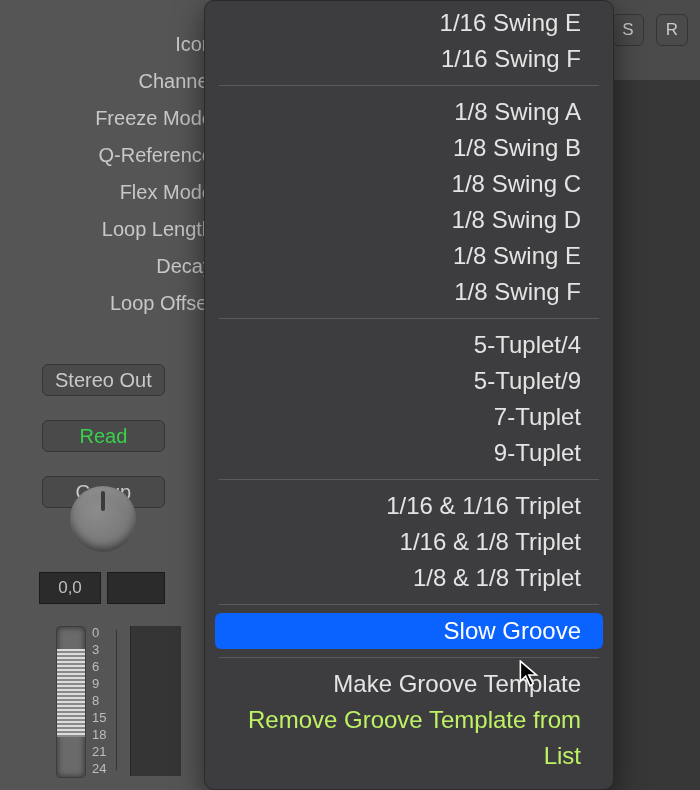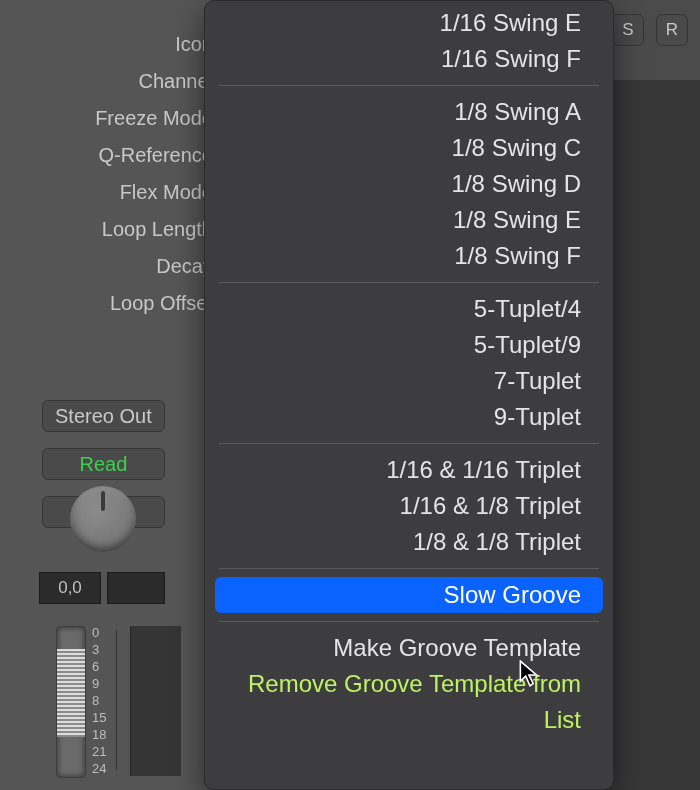"1/8 Swing B" div.item { html: none -> <div>1/8 Swing B</div> }
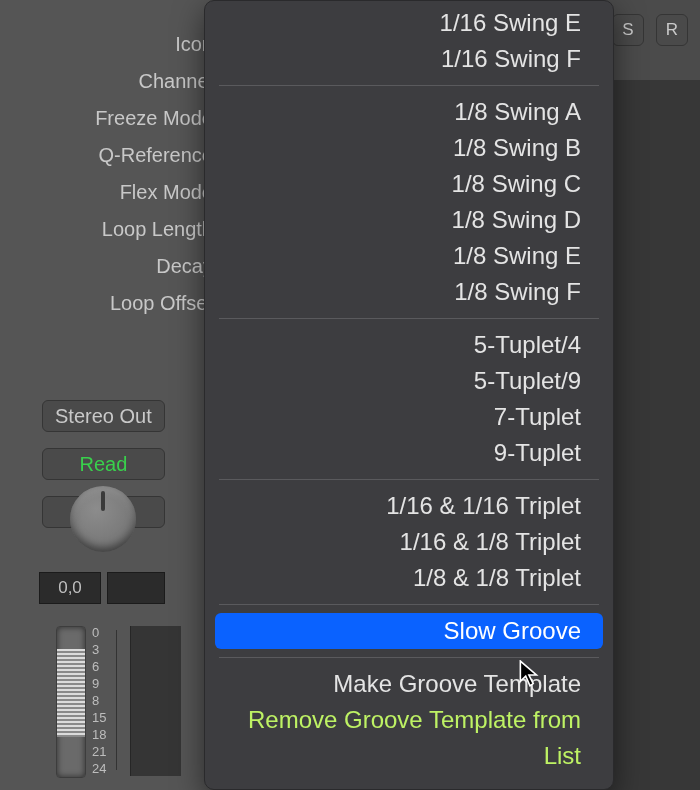"Stereo Out" .btn-col { gap: 16px -> 24px; margin-top: 36px -> none }
